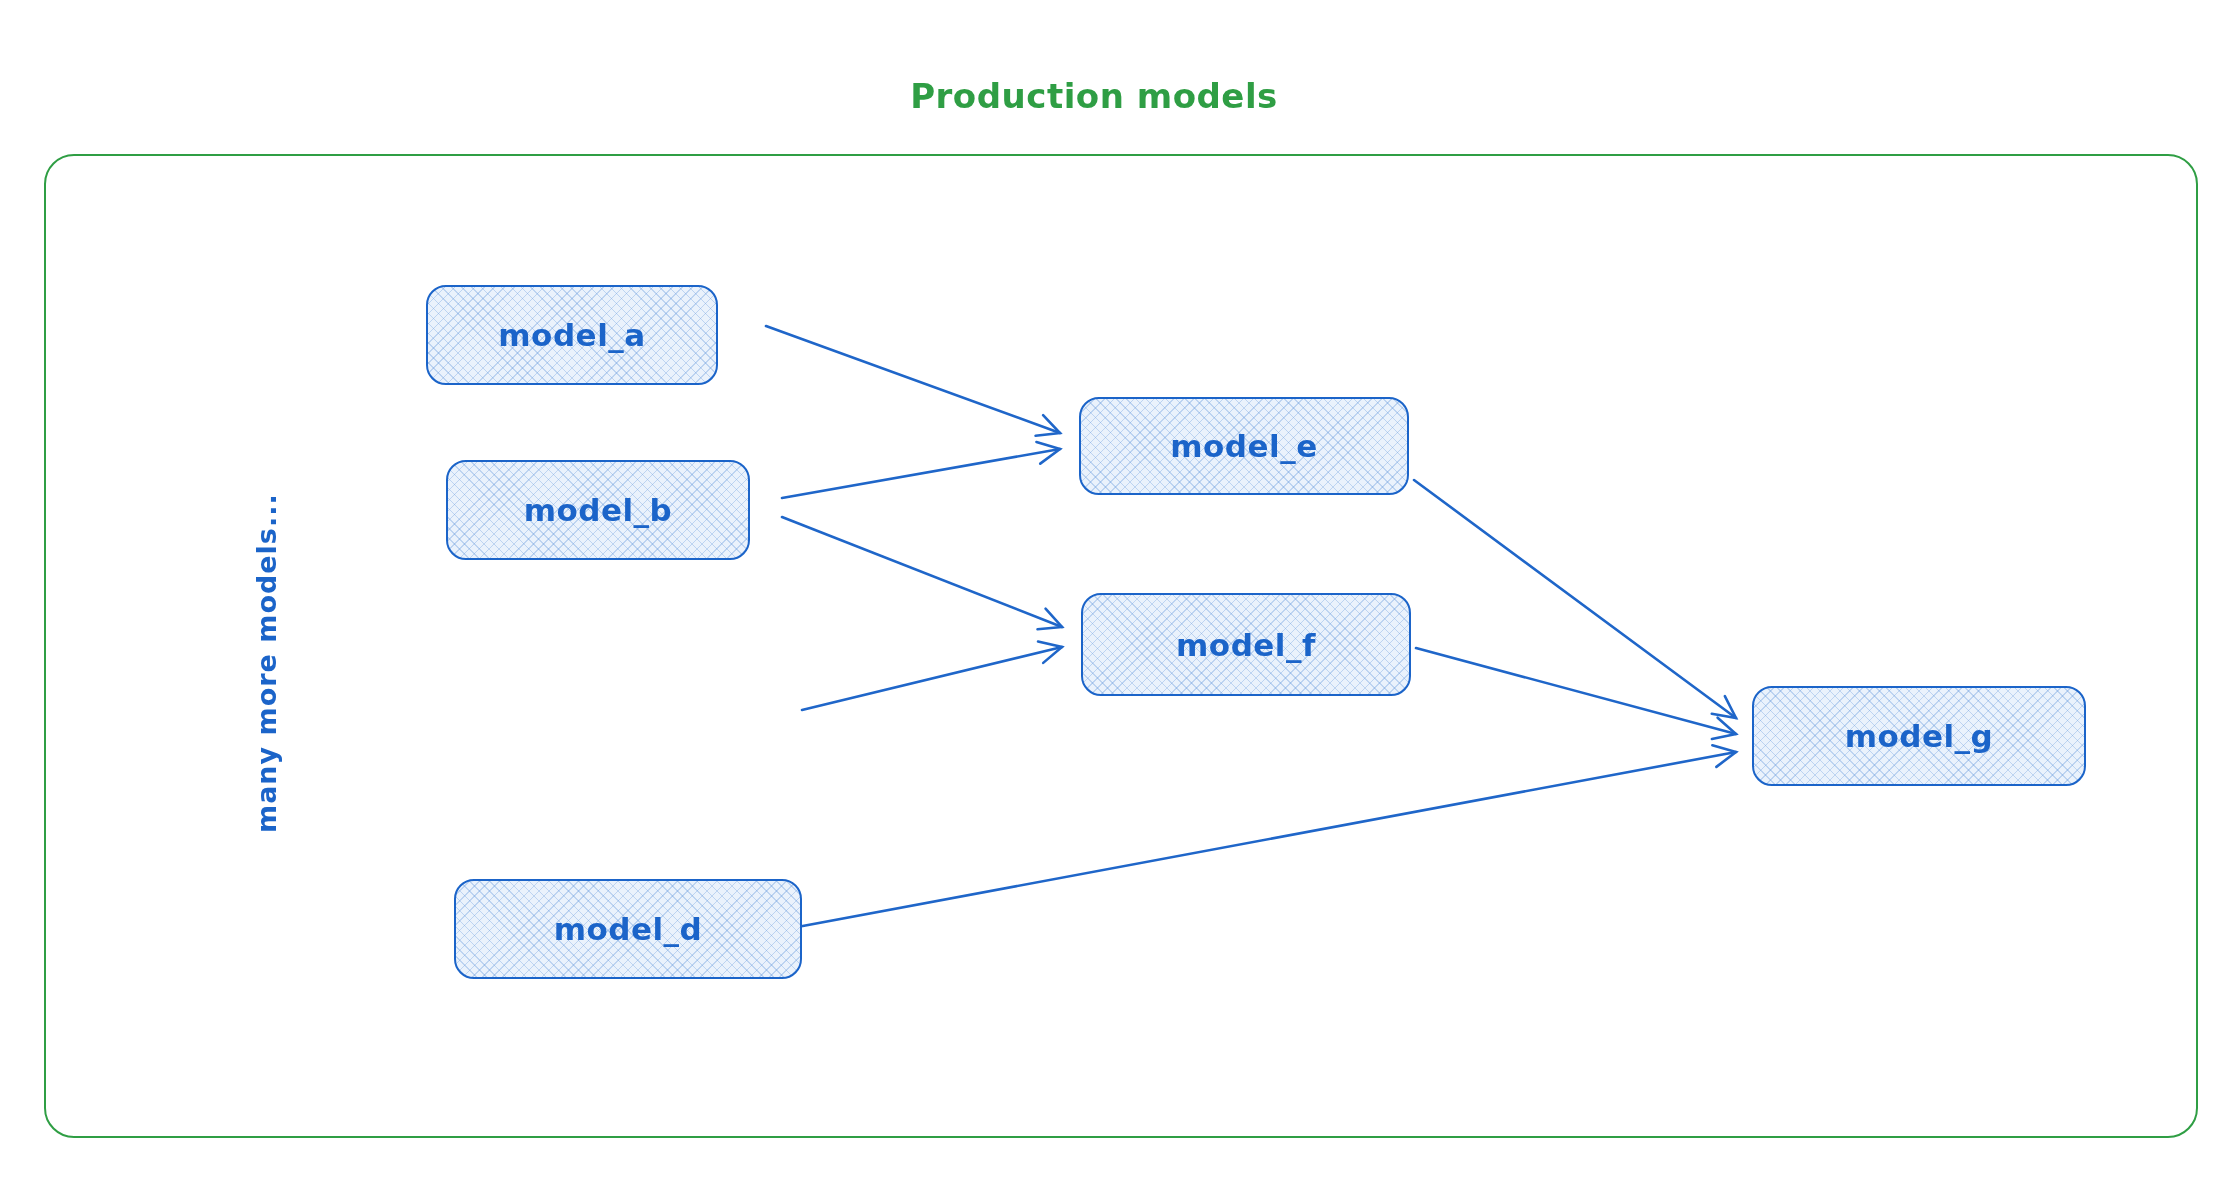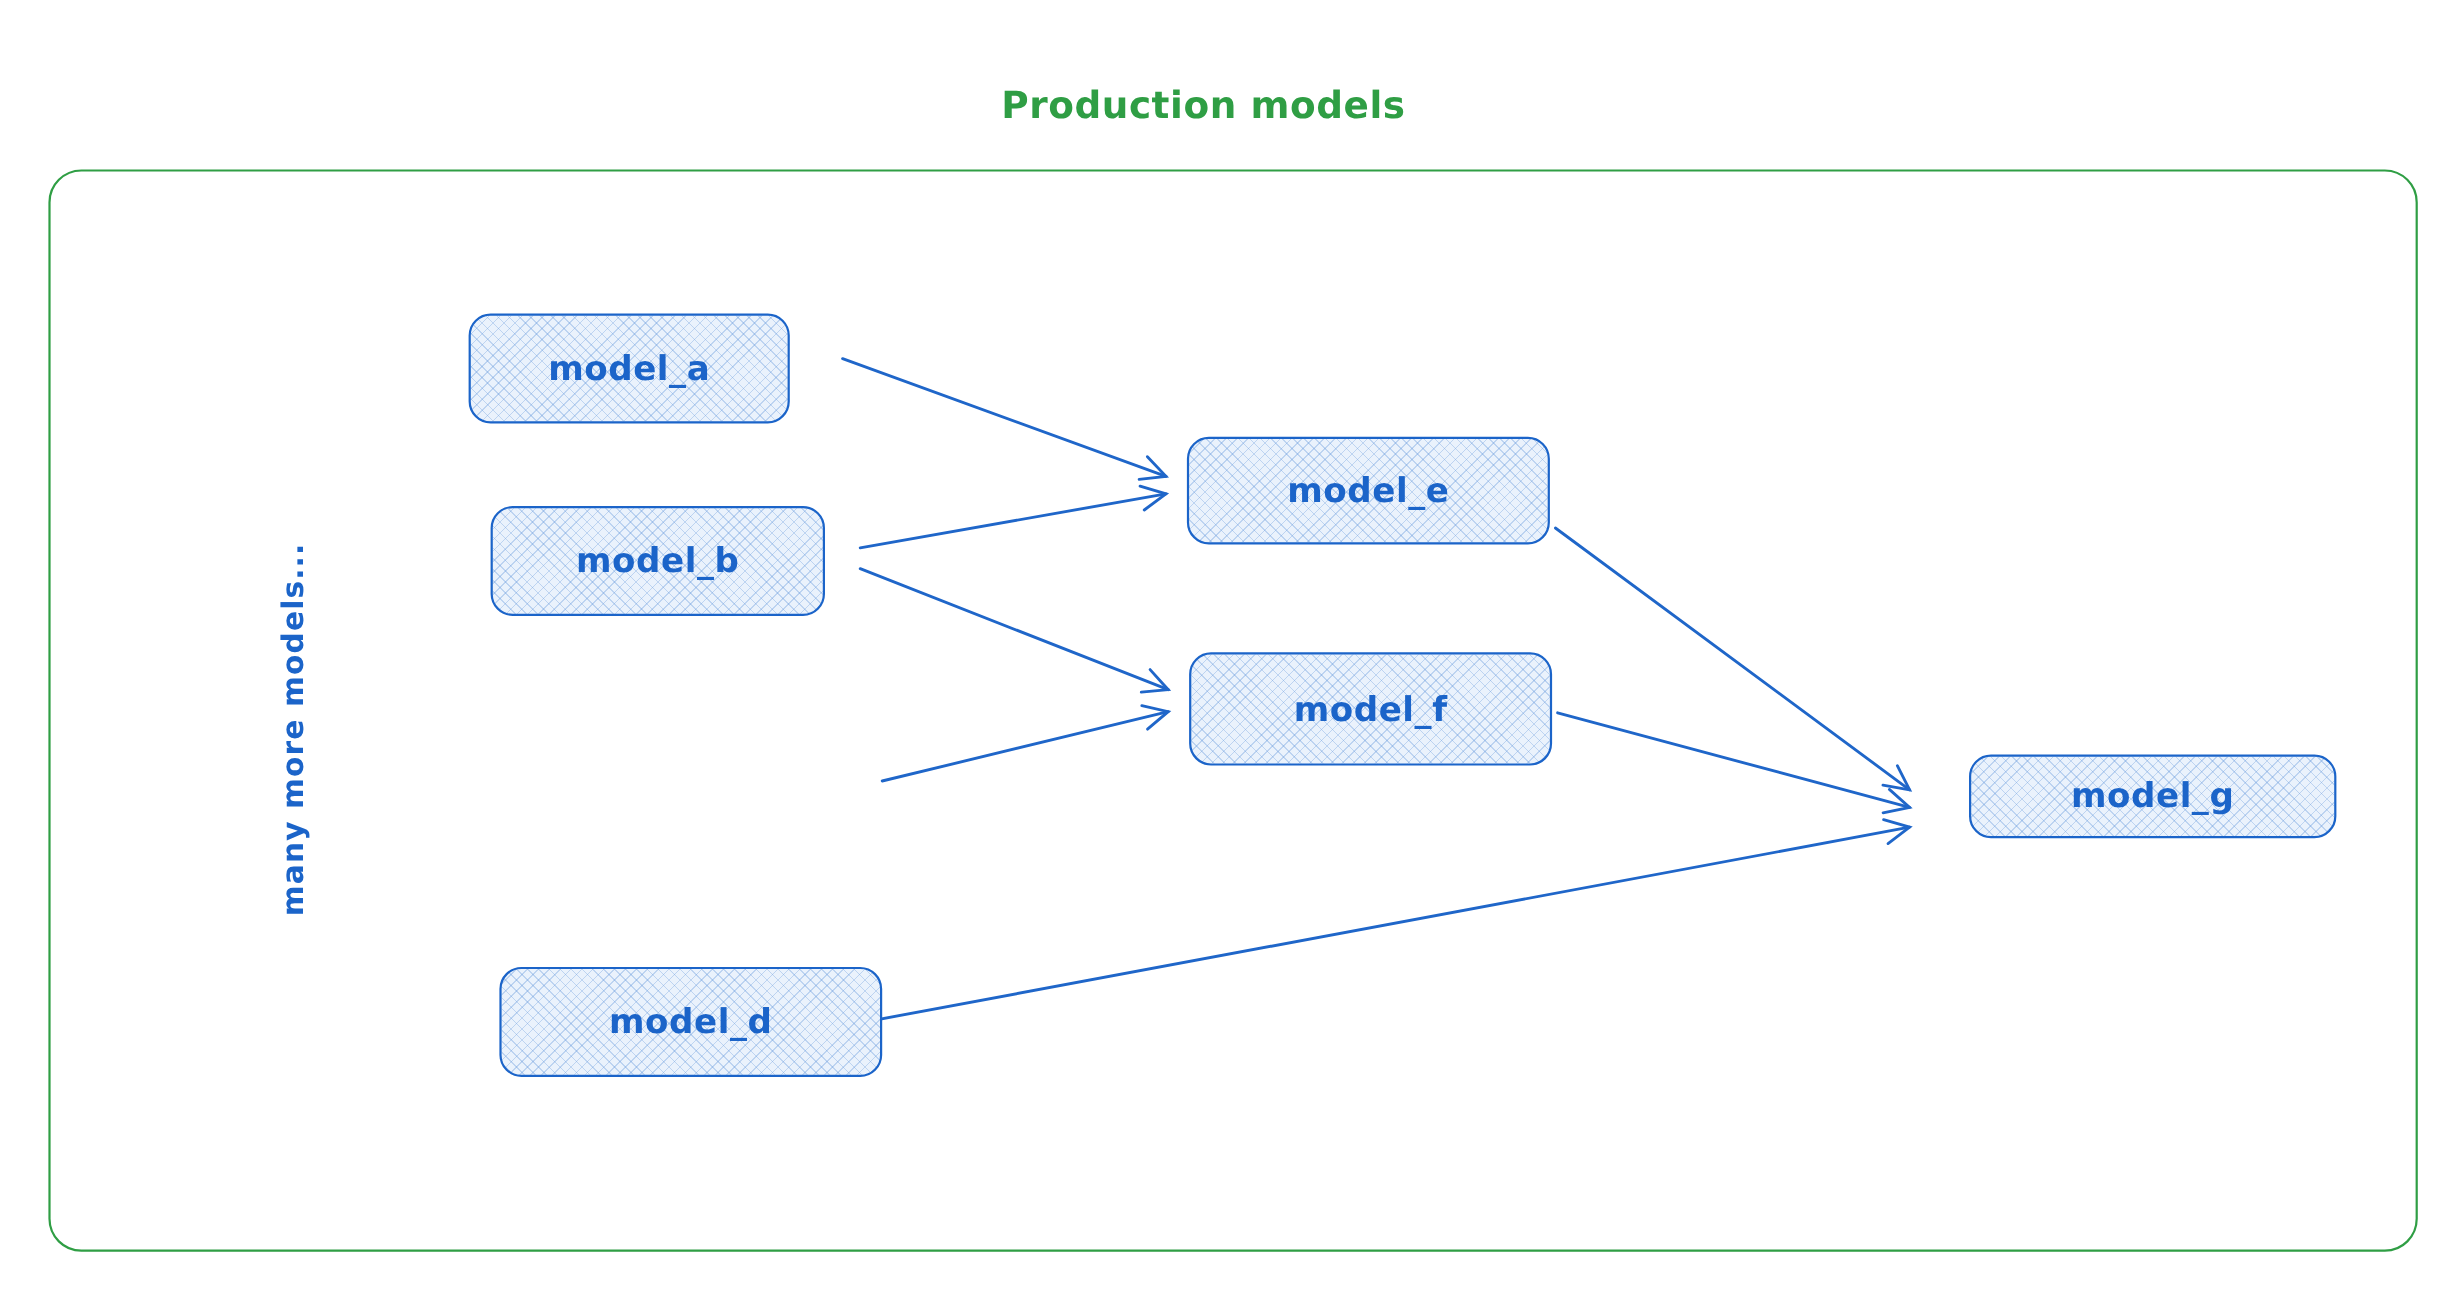"model_g" #node-model_g { height: 76px -> 100px; left: 1790px -> 1752px }
